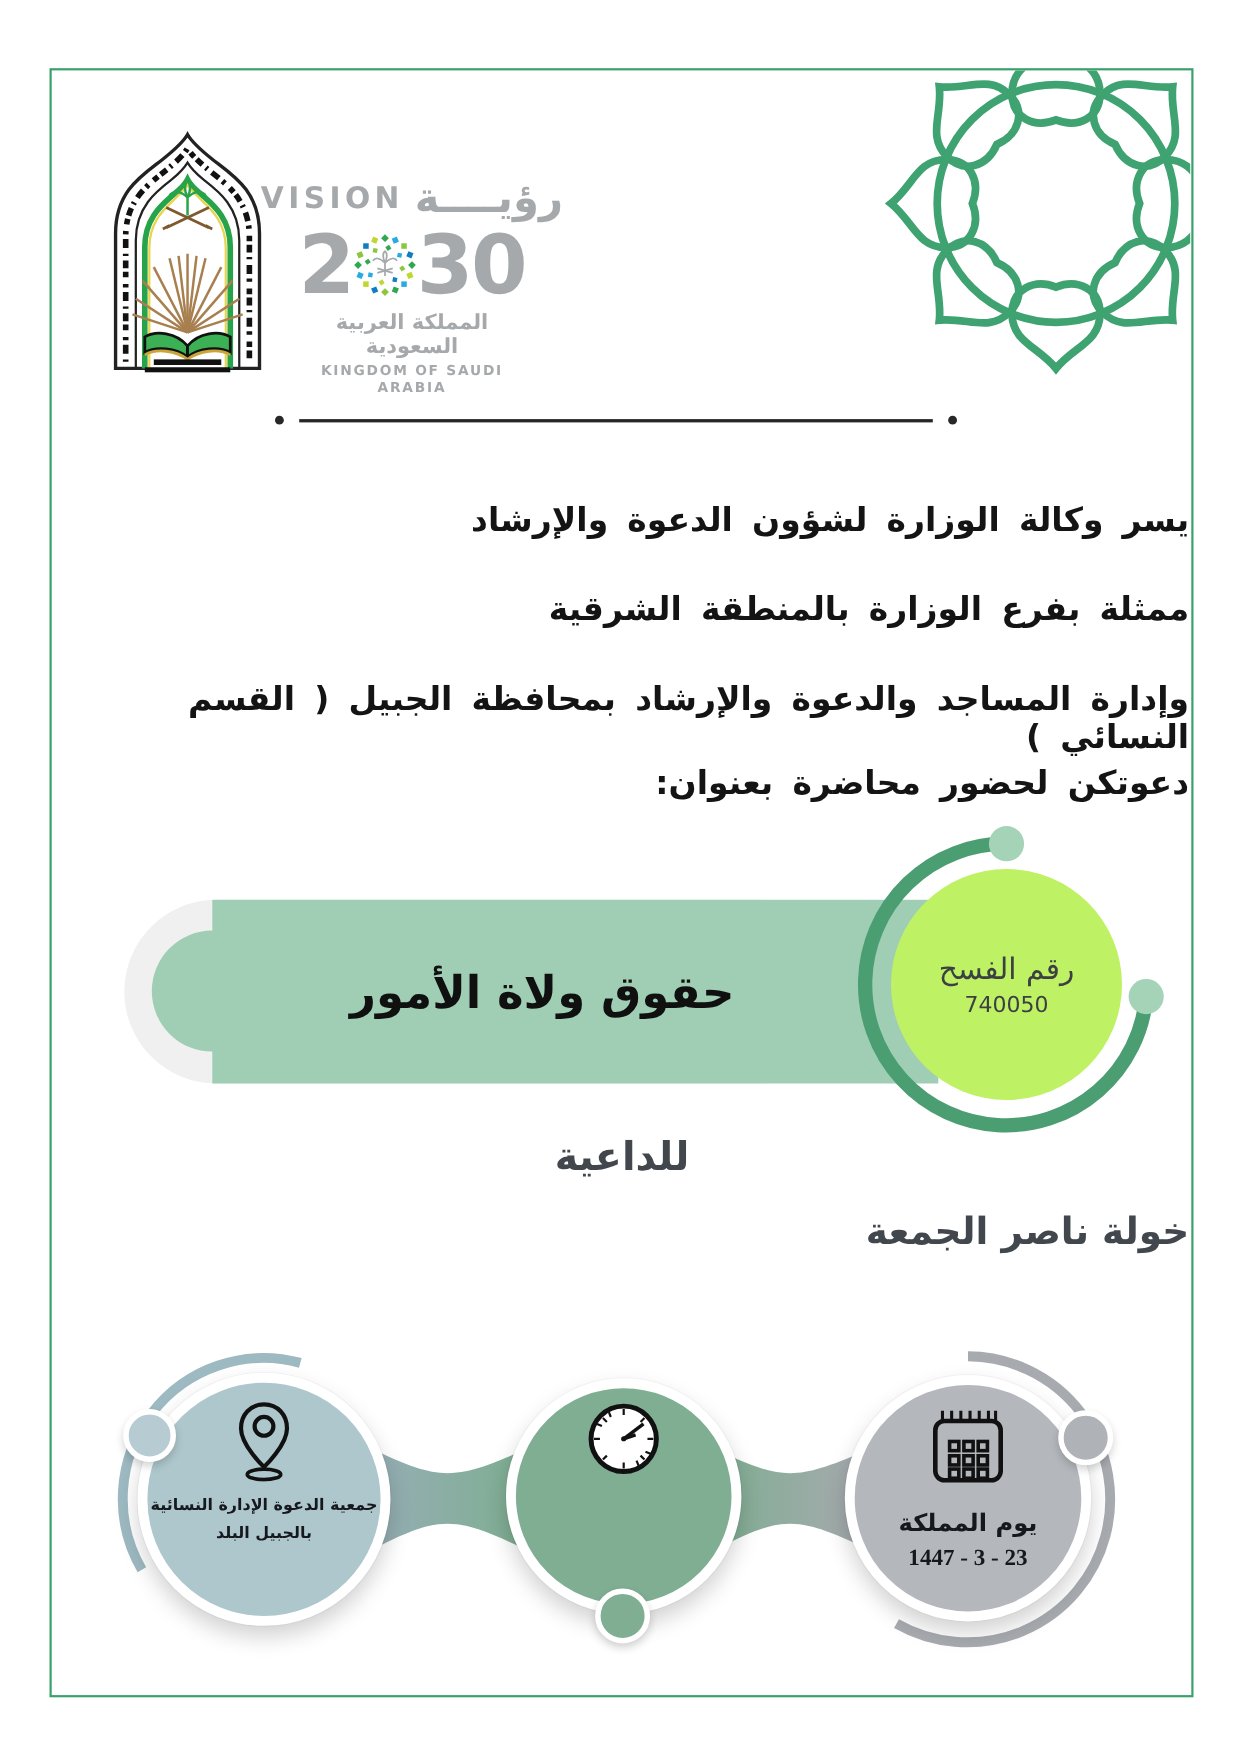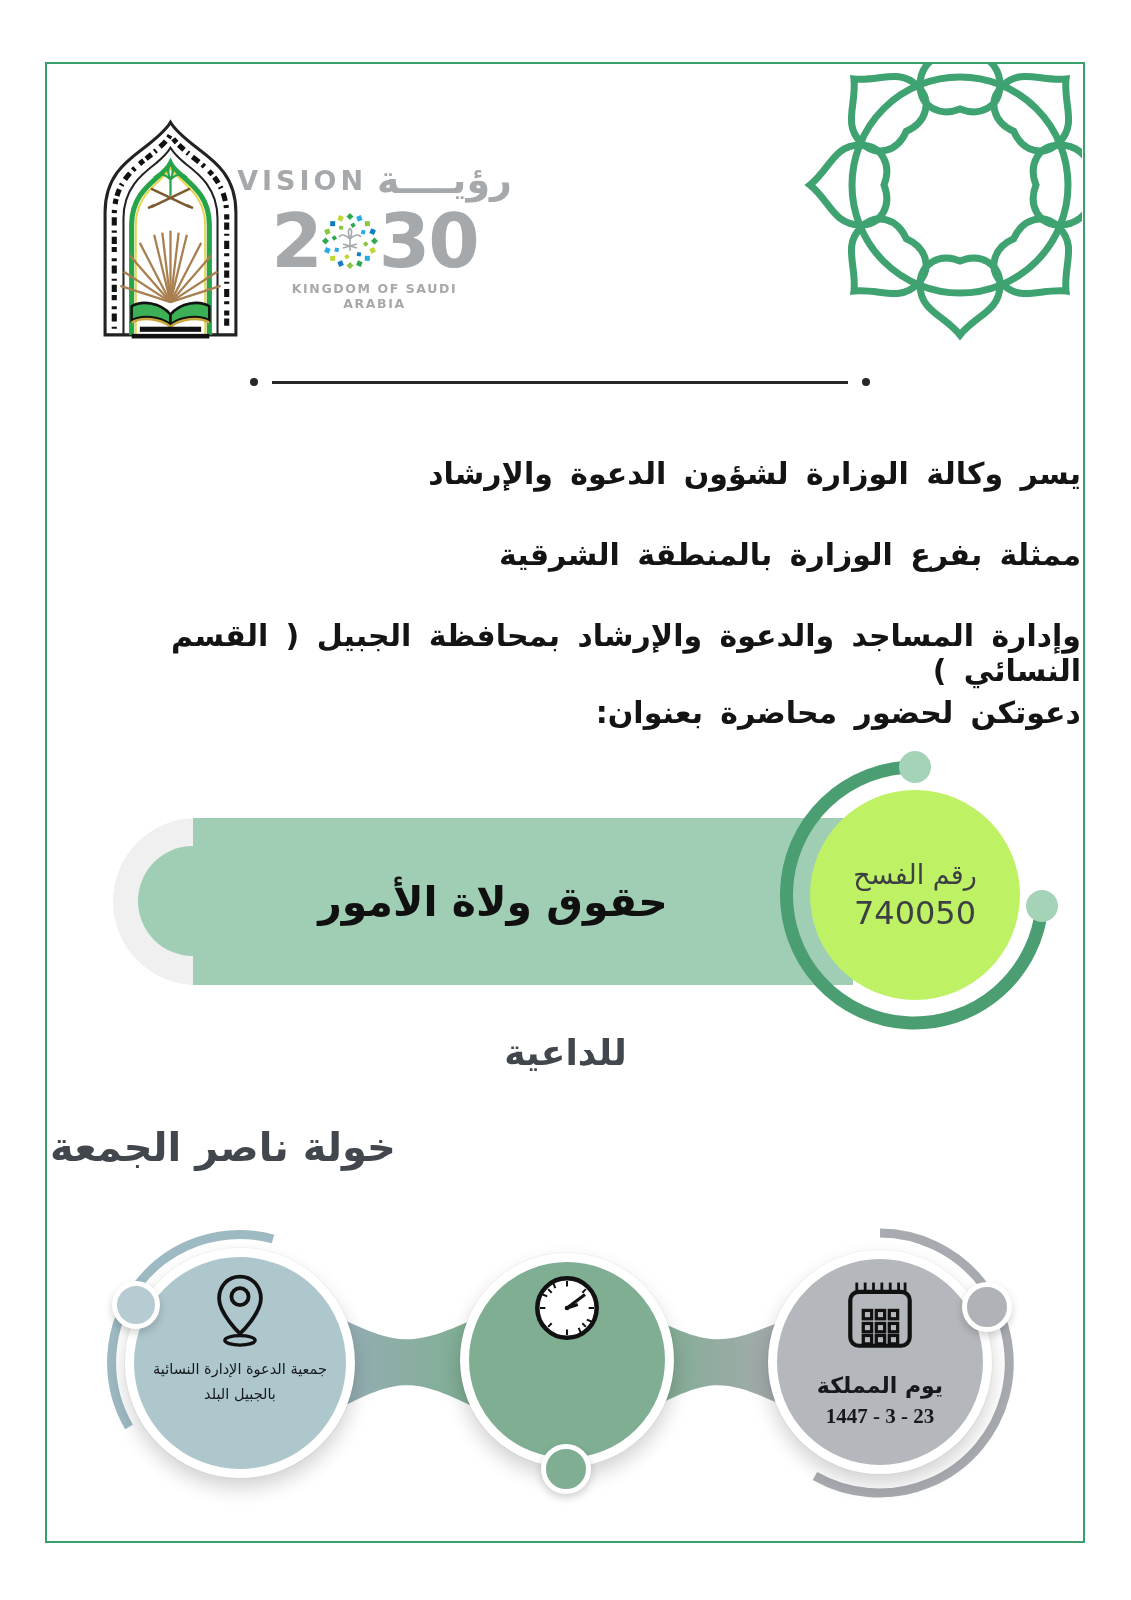"المملكة العربية السعودية" div.vision-kingdom-ar { html: none -> <div>المملكة العربية السعودية</div> }
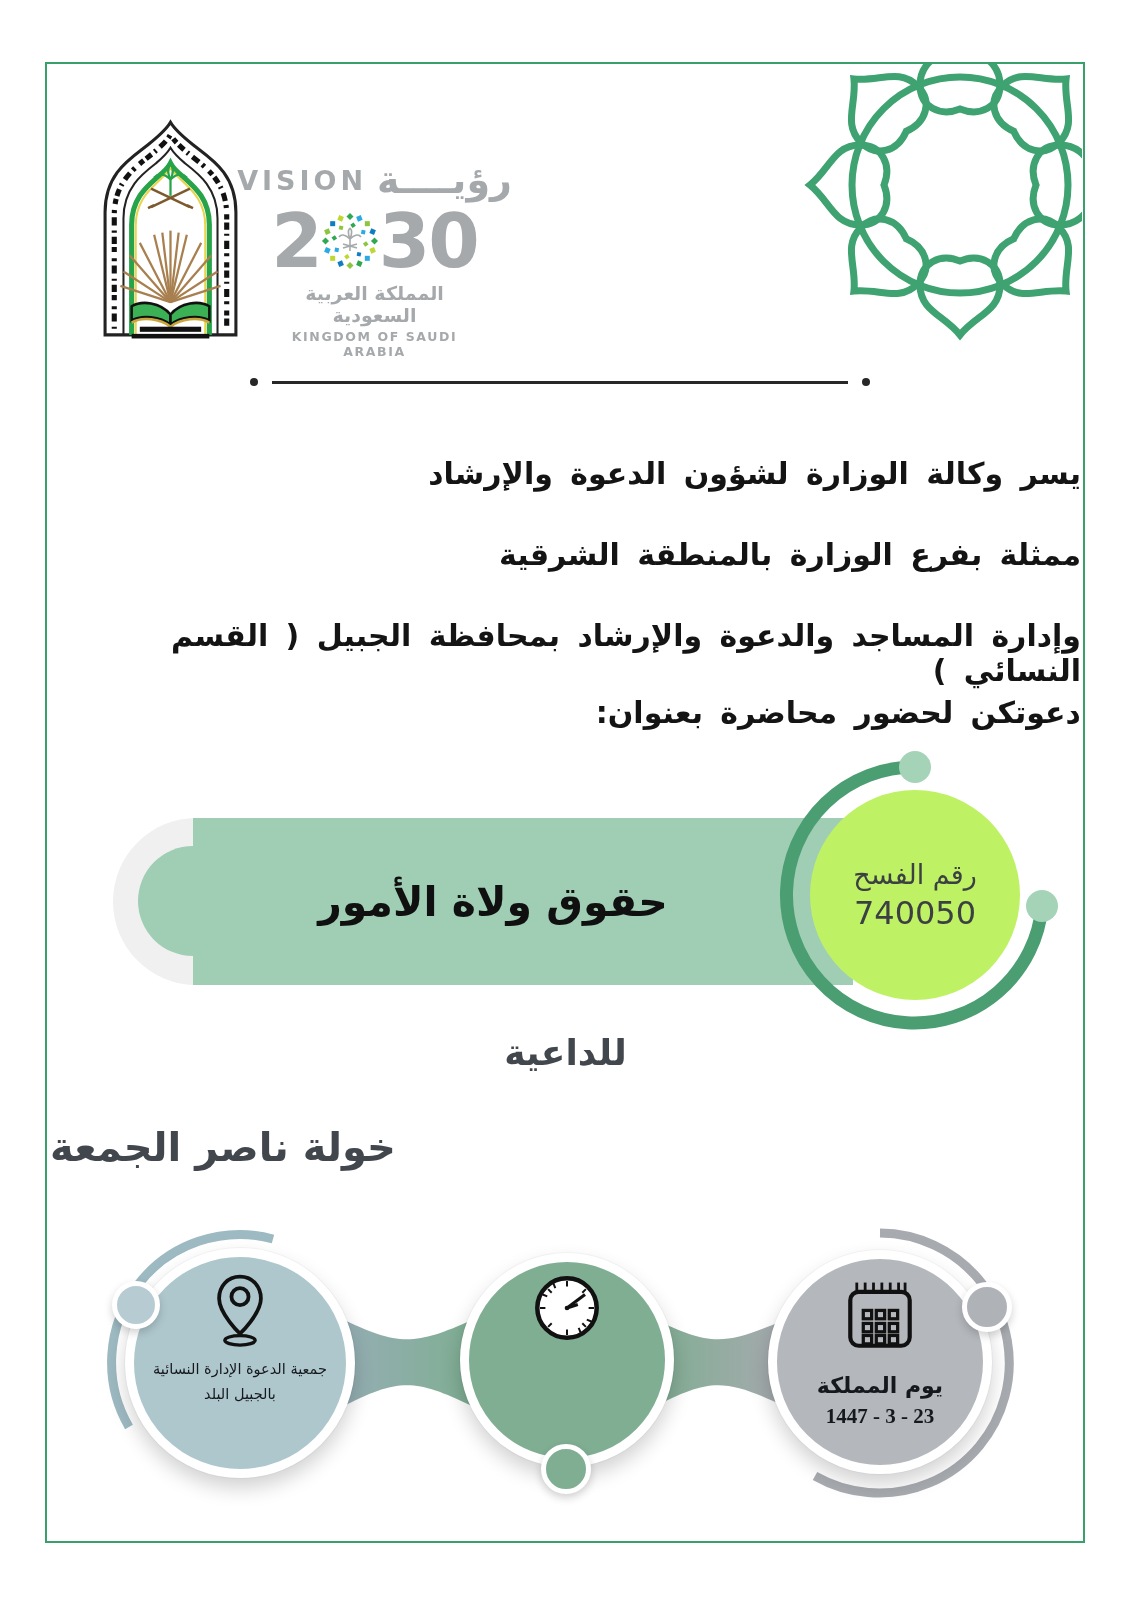"740050" .permit-number { font-size: 32px -> 20px }
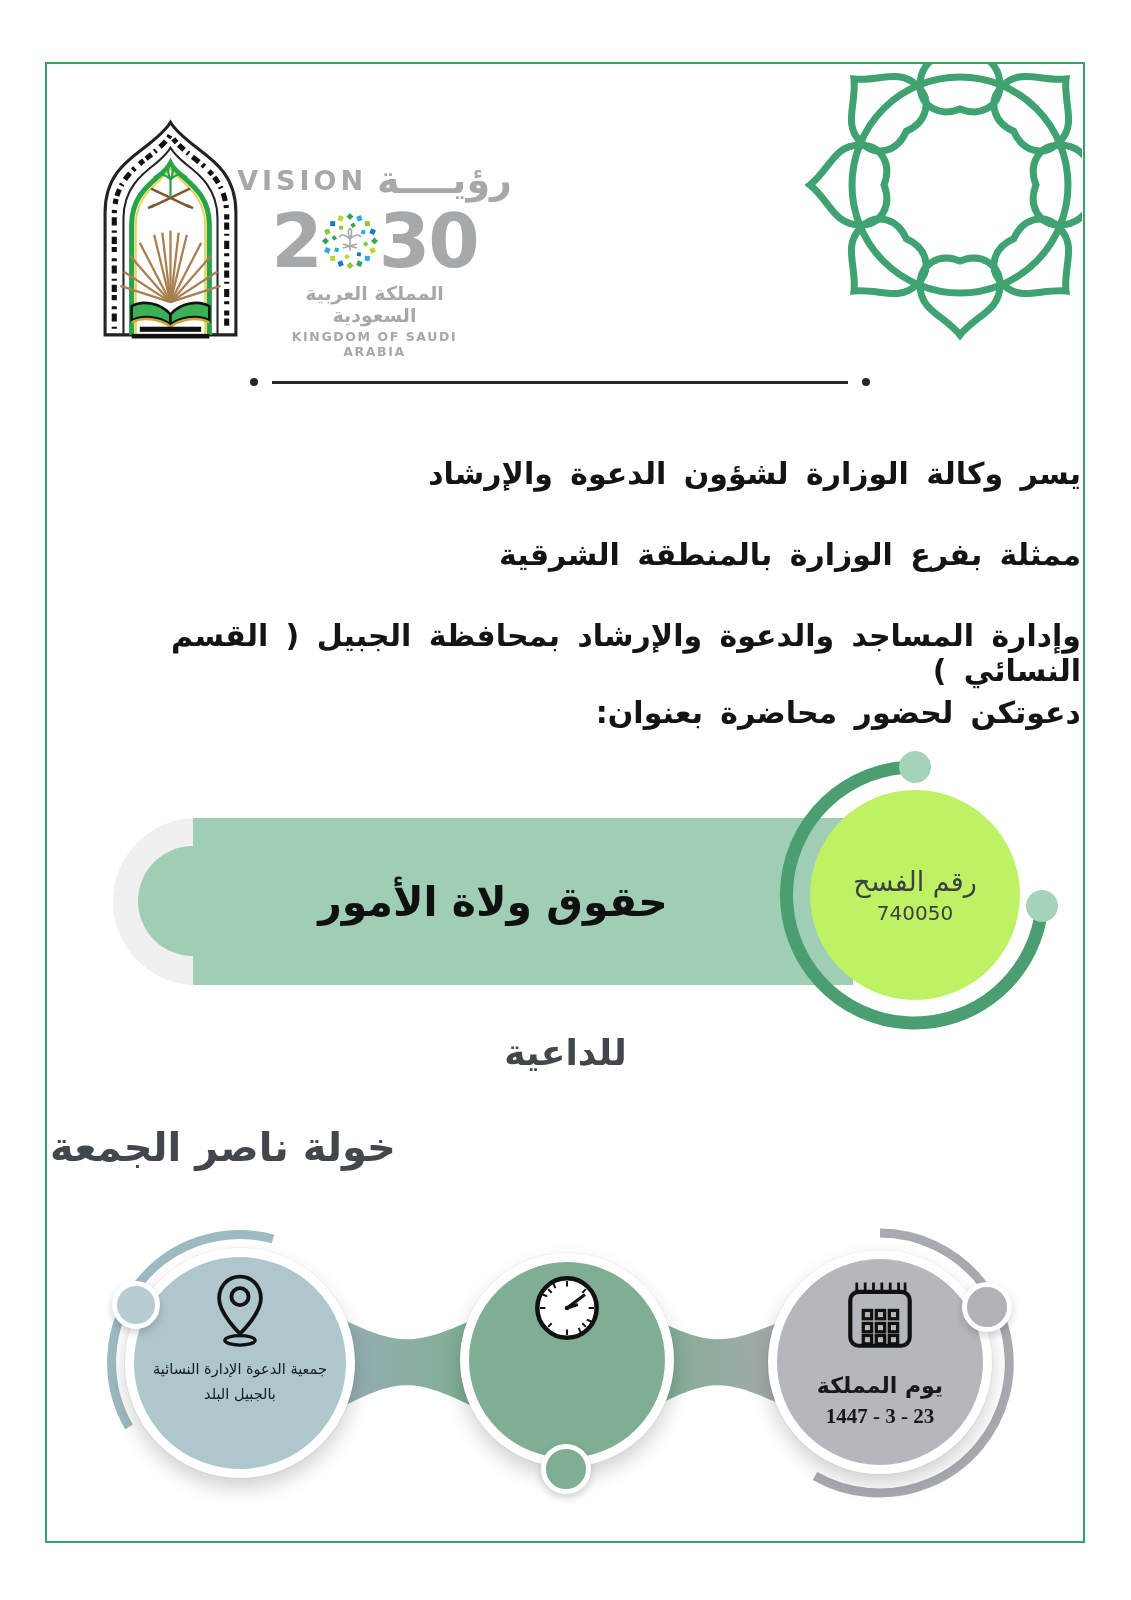"خولة ناصر الجمعة" .speaker-name { font-size: 40px -> 34px; margin-top: 24px -> none; text-align: left -> right }
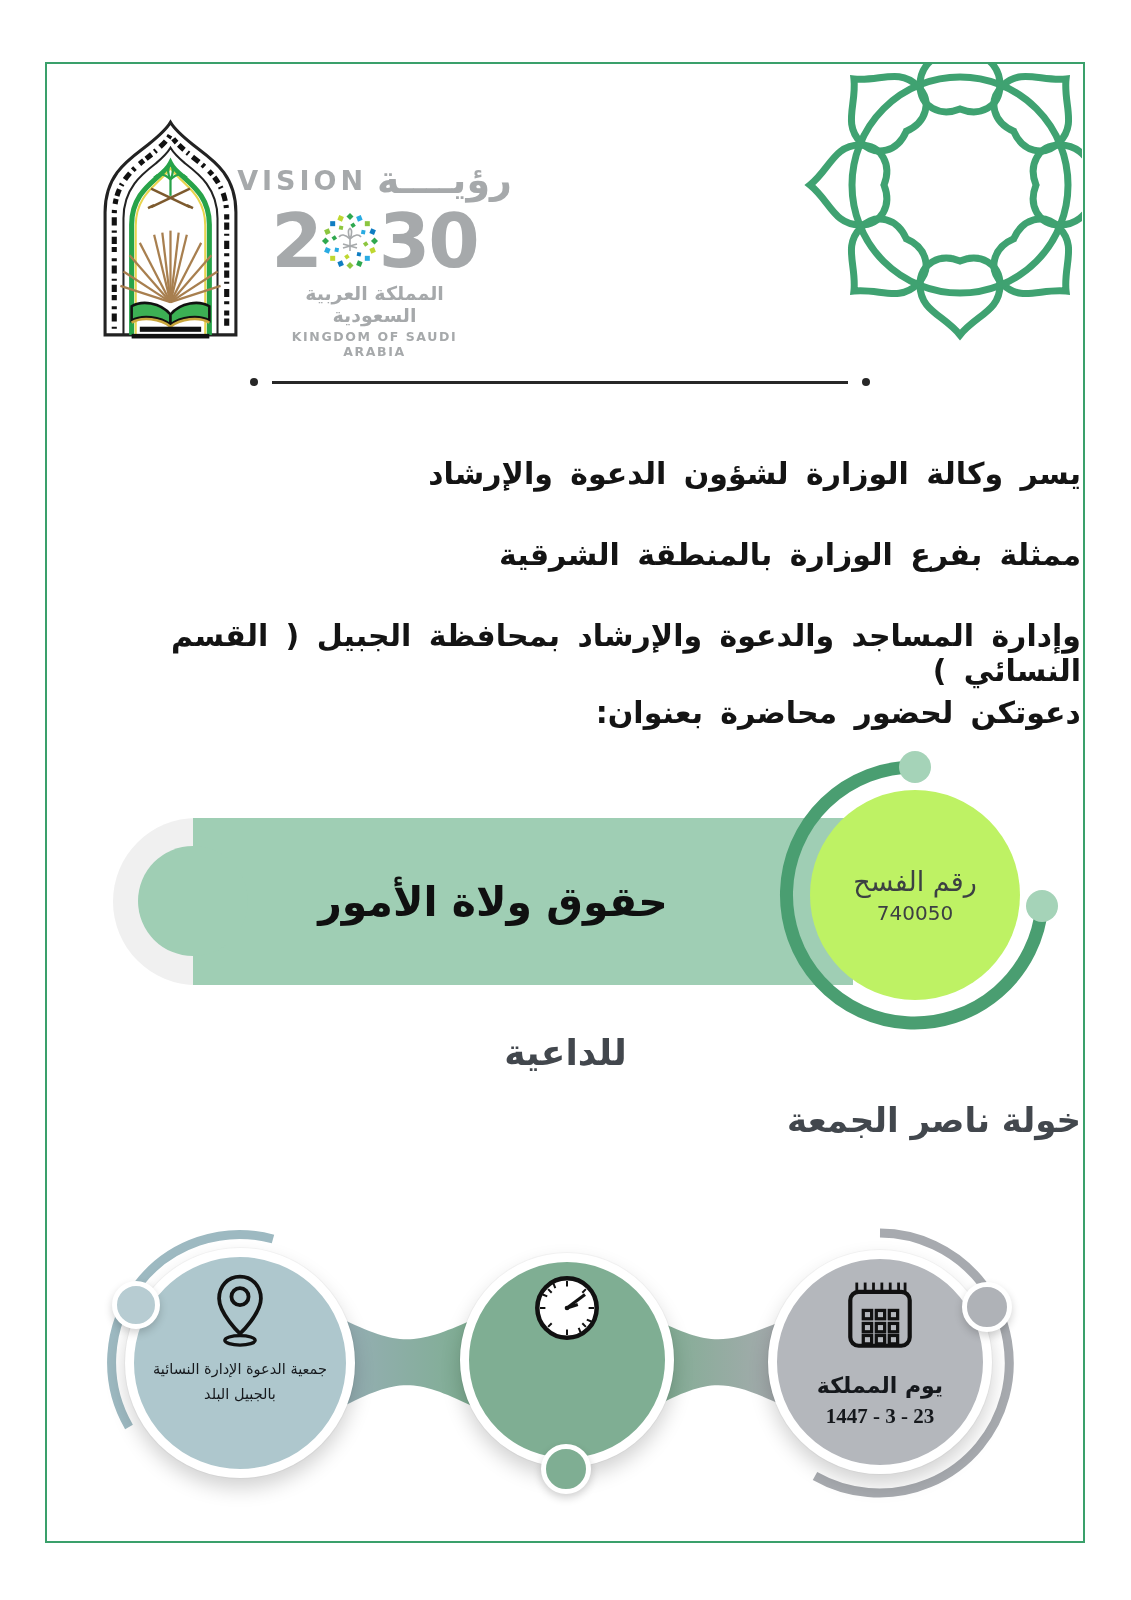"جمعية الدعوة الإدارة النسائية" .loc-text { font-weight: normal -> bold }
